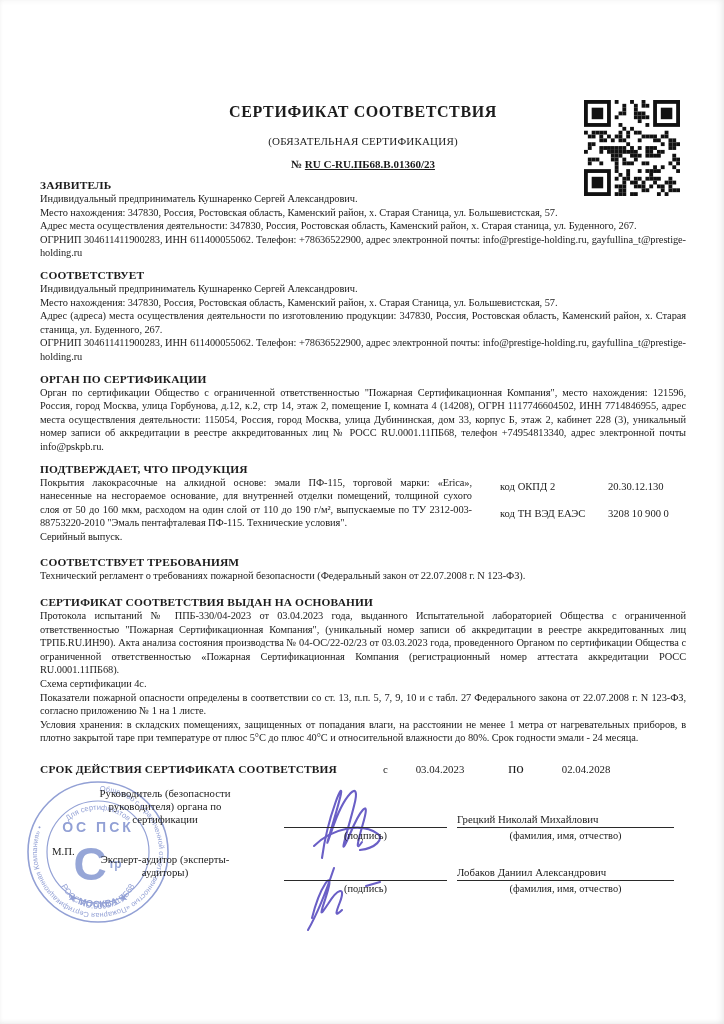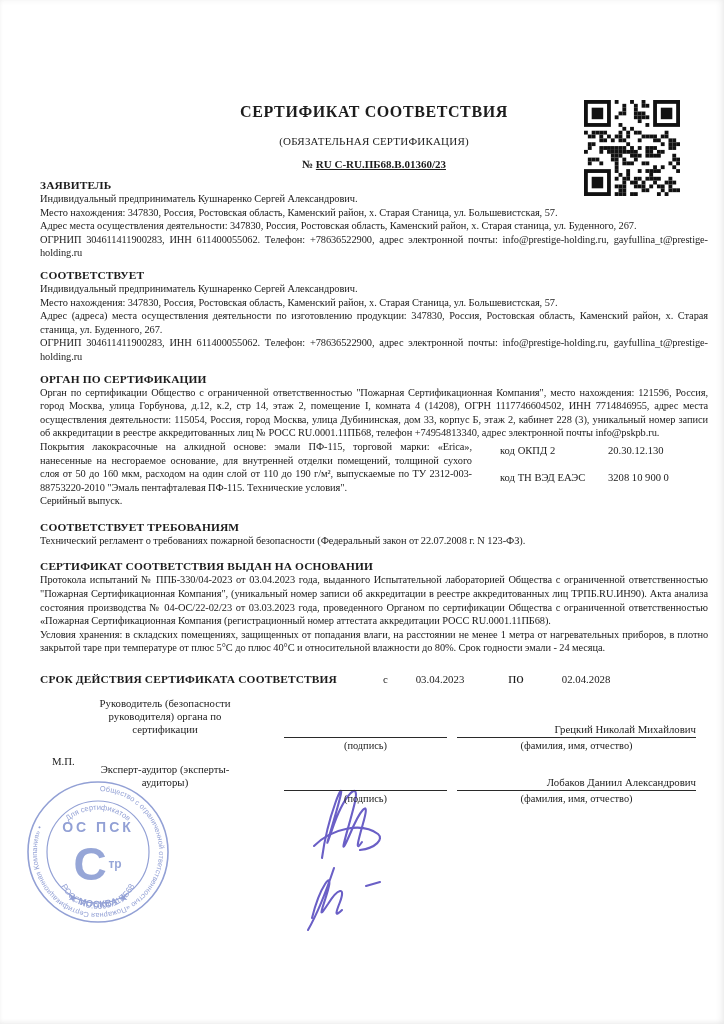"СЕРТИФИКАТ СООТВЕТСТВИЯ" .content { padding: 103px 16px 0 40px -> 103px 38px 0 40px }
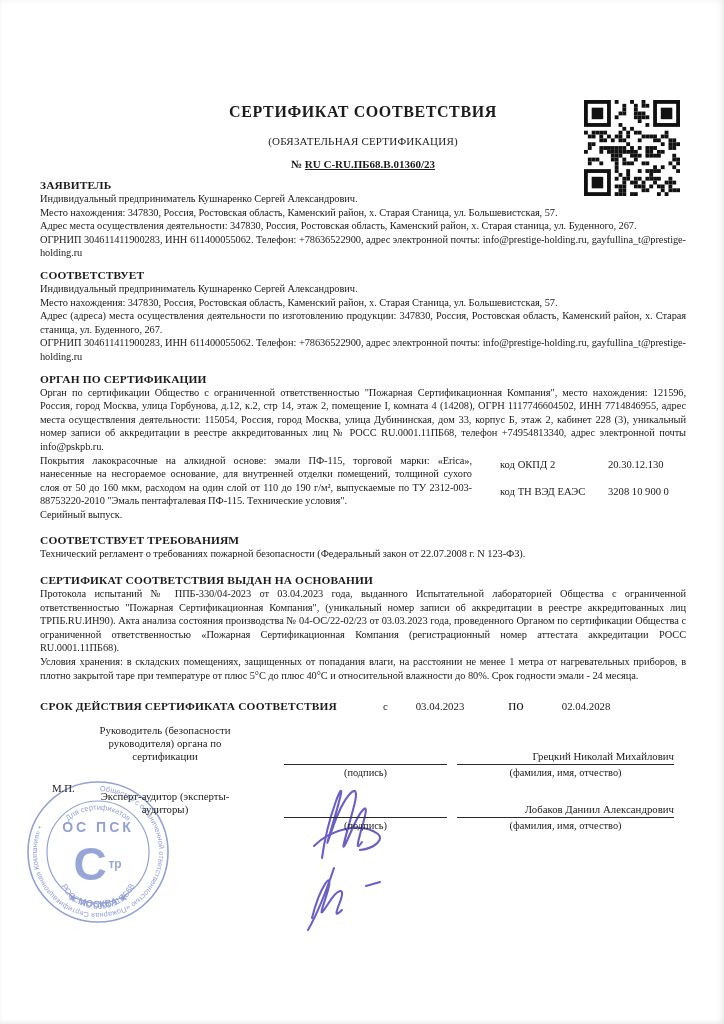"ПОДТВЕРЖДАЕТ, ЧТО ПРОДУКЦИЯ" h2 { html: none -> <h2>ПОДТВЕРЖДАЕТ, ЧТО ПРОДУКЦИЯ</h2> }
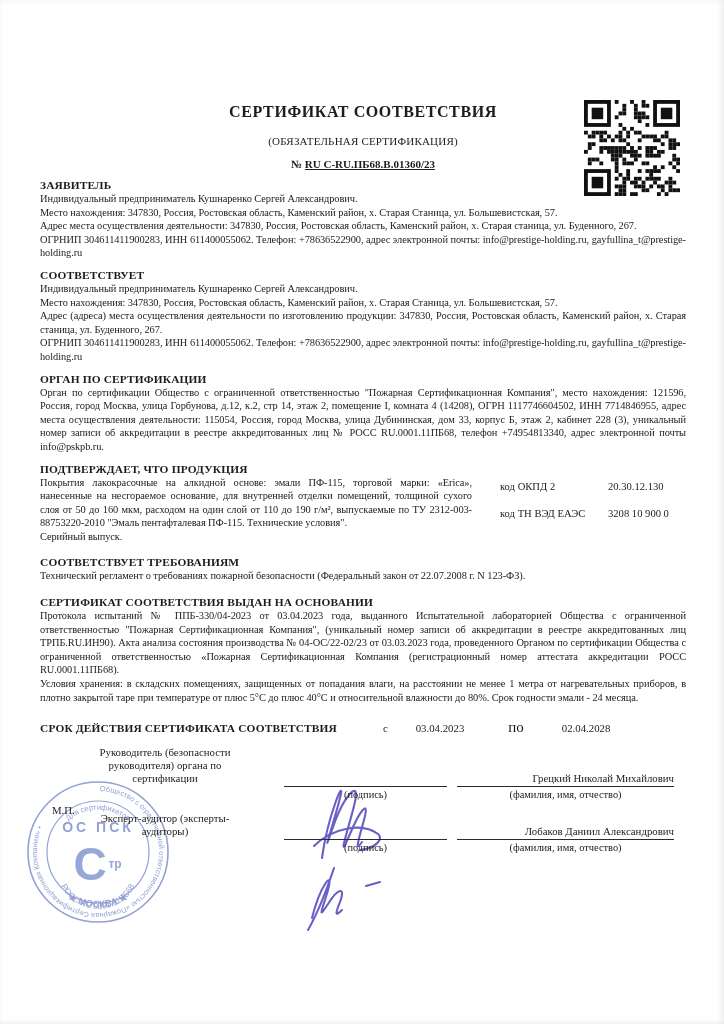"Схема сертификации 4с." p { html: none -> <p>Схема сертификации 4с.</p> }
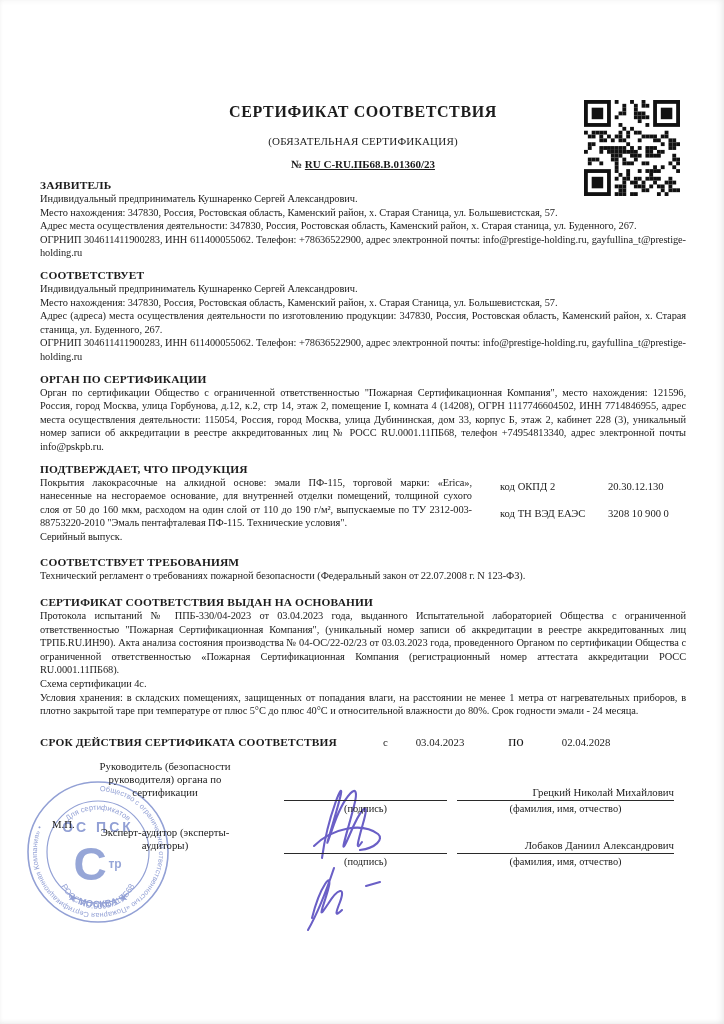"Показатели пожарной опасности определены" p { html: none -> <p>Показатели пожарной опасности определены в соответствии со ст. 13, п.п. 5, 7, 9, 10 и с табл. 27 Федерального закона от 22.07.2008 г. N 123-ФЗ, согласно приложению № 1 на 1 листе.</p> }
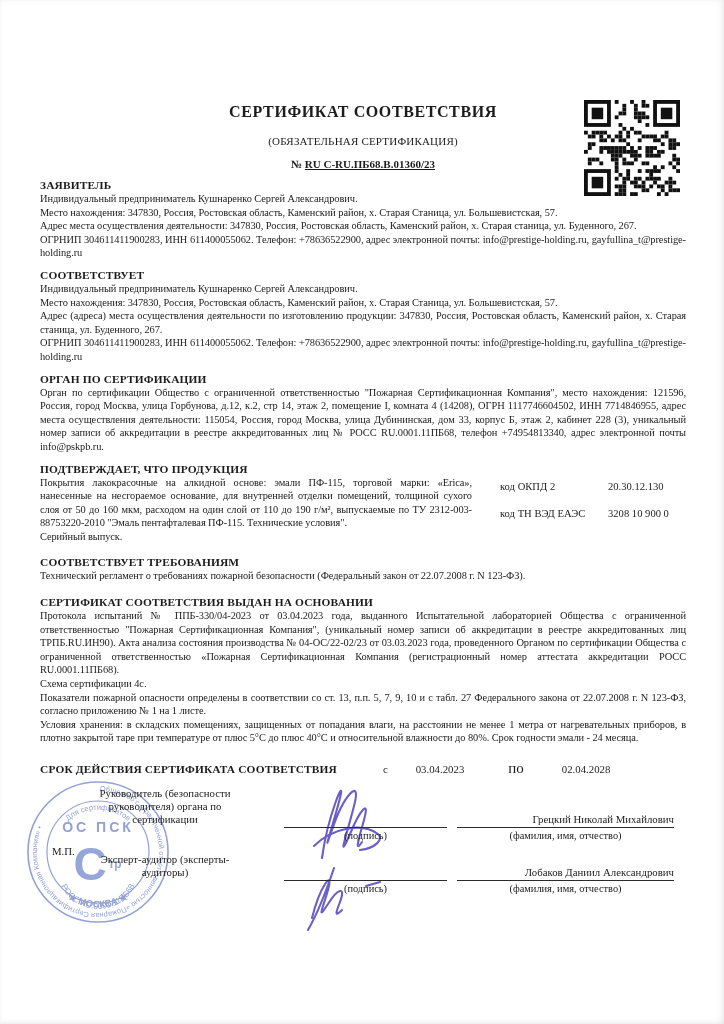"Грецкий Николай Михайлович" .name { text-align: right -> left }
